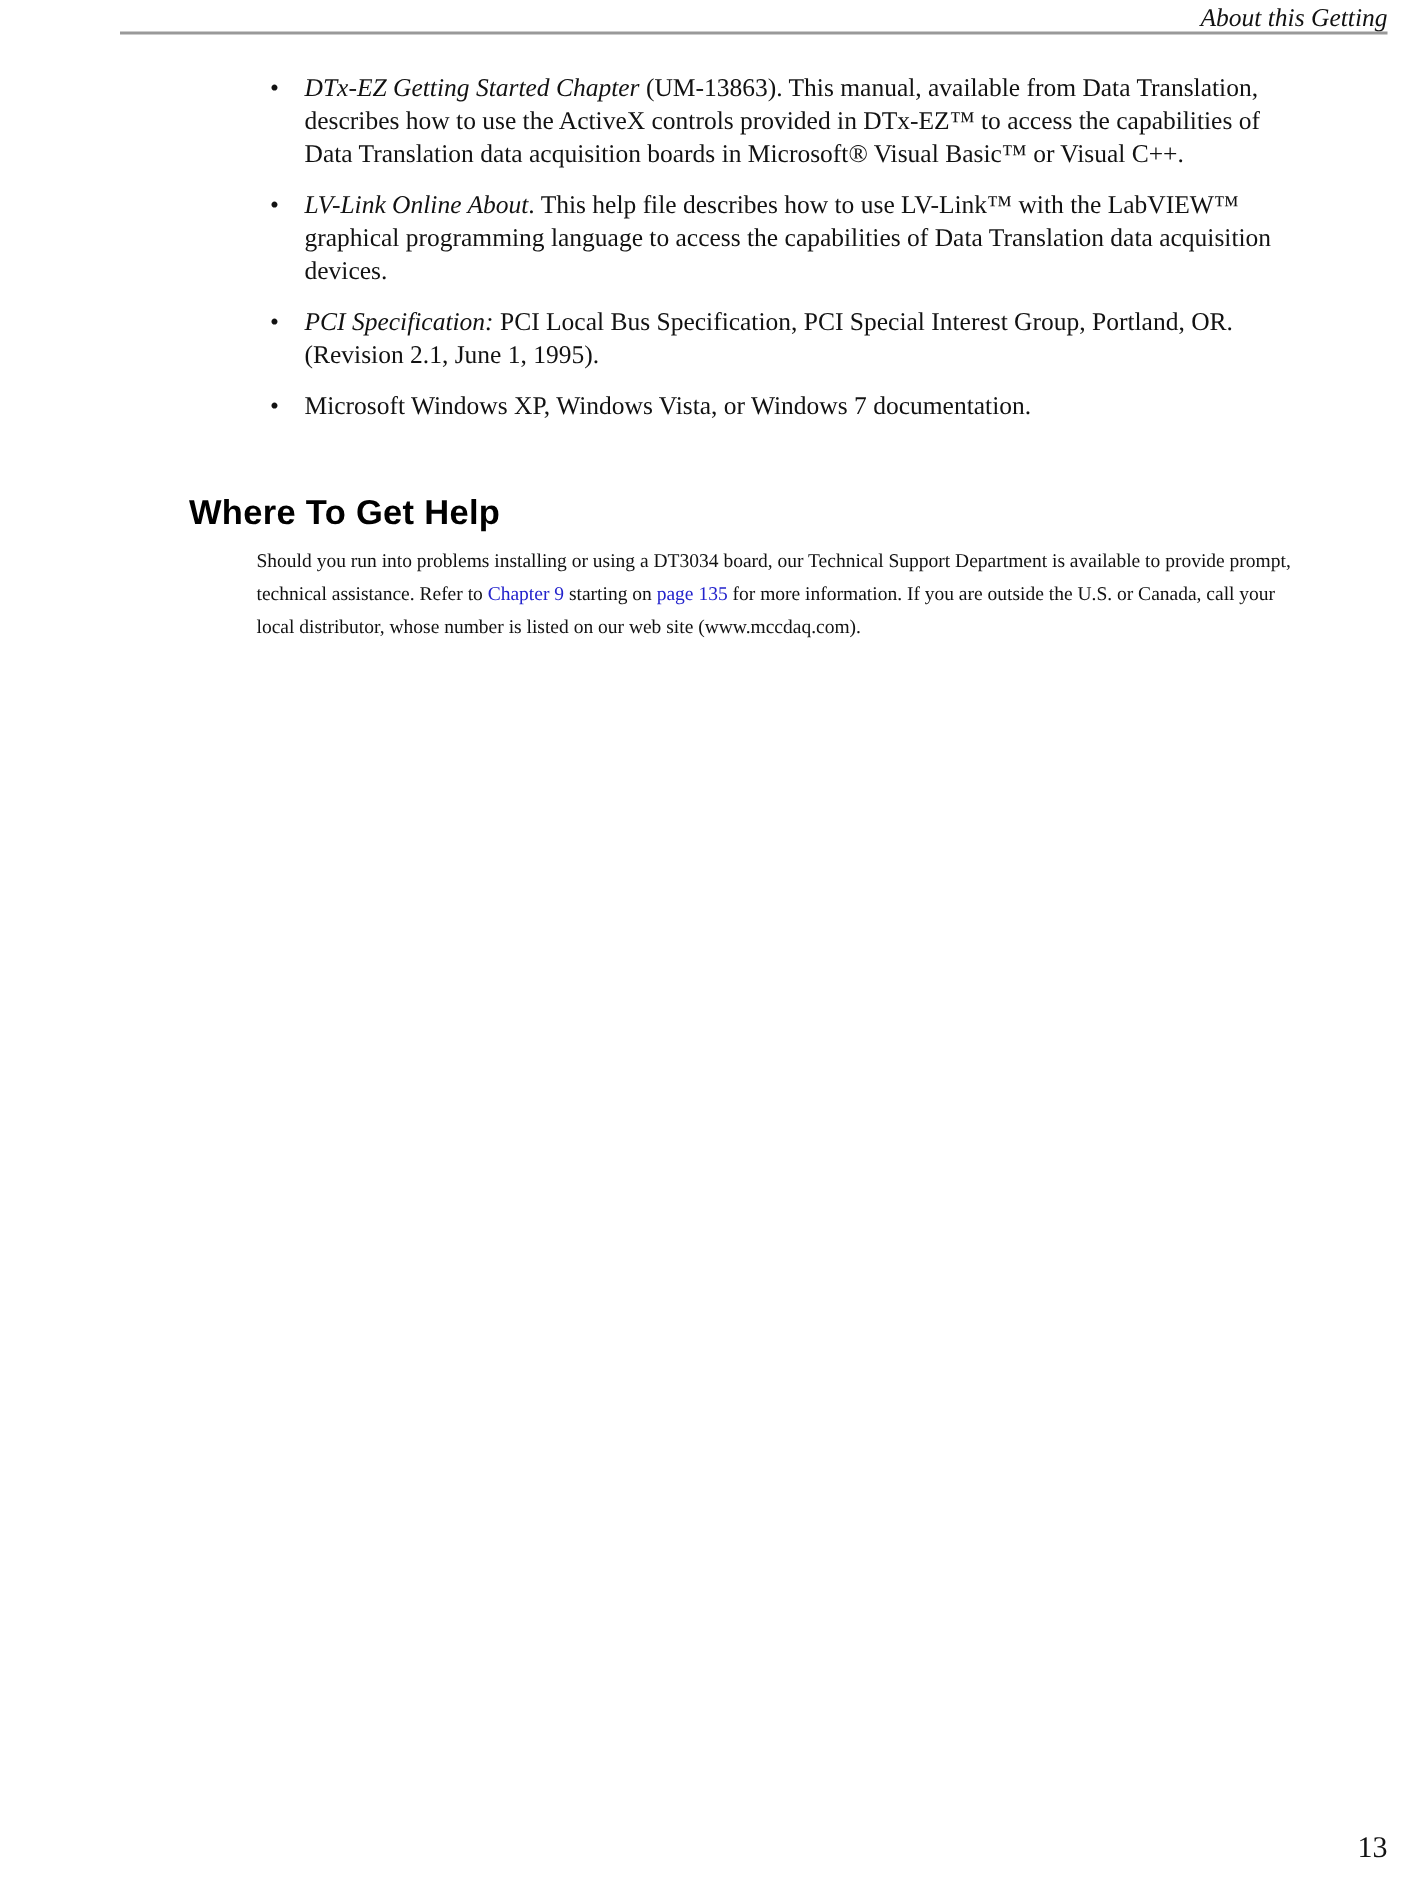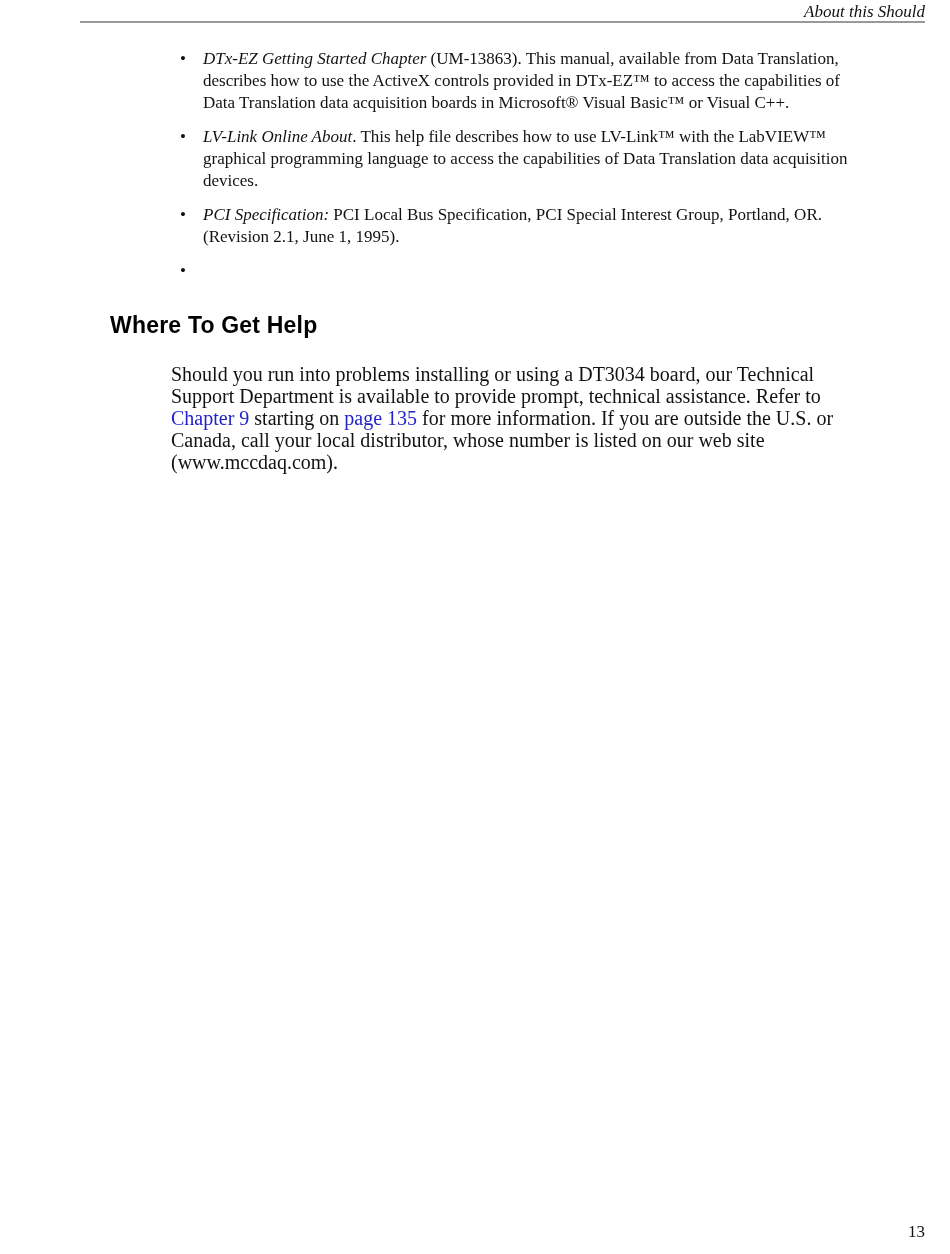"About this Should" div.header-title { text: Should -> Getting }
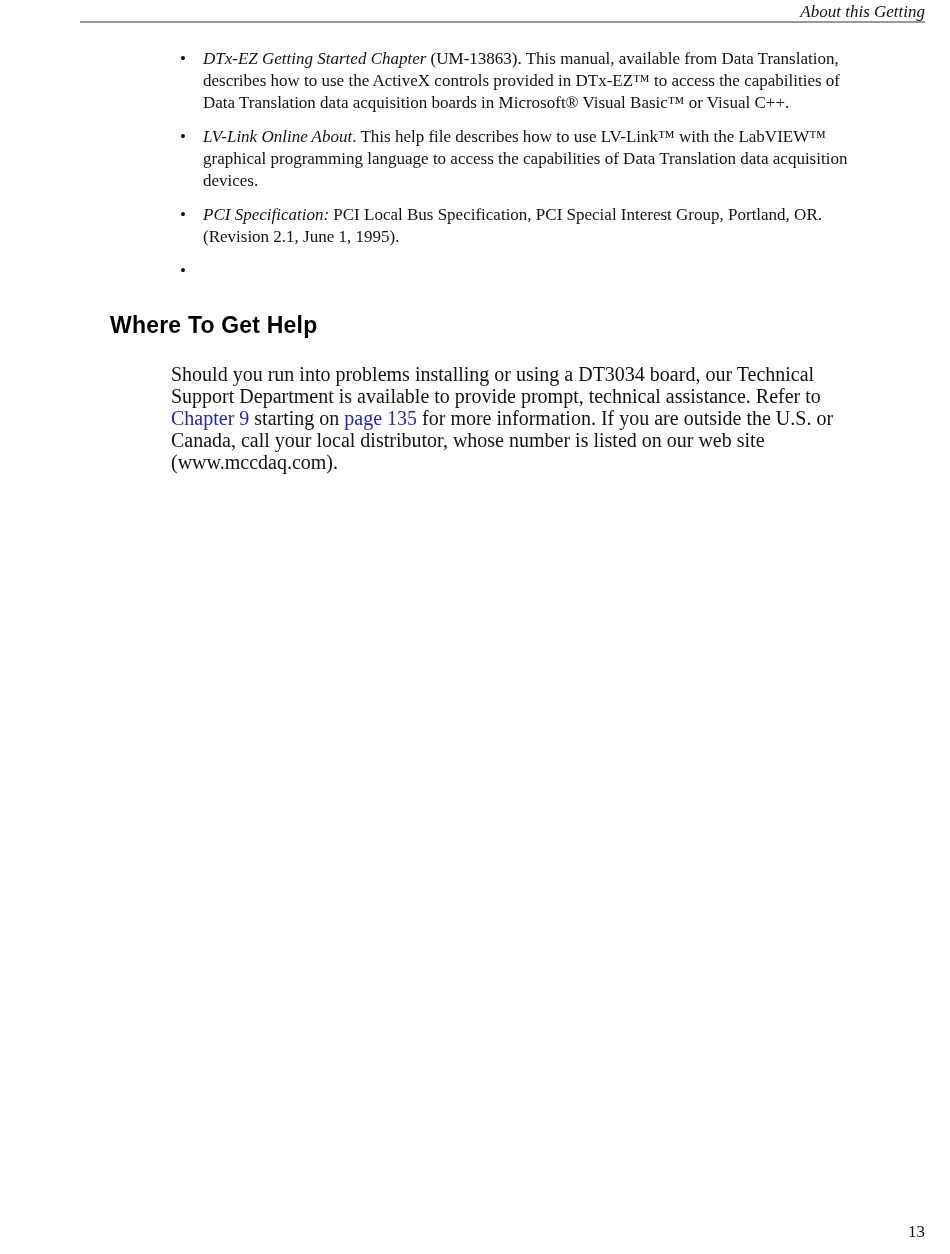"Microsoft Windows XP, Windows Vista," span { html: none -> <span>Microsoft Windows XP, Windows Vista, or Windows 7 documentation.</span> }
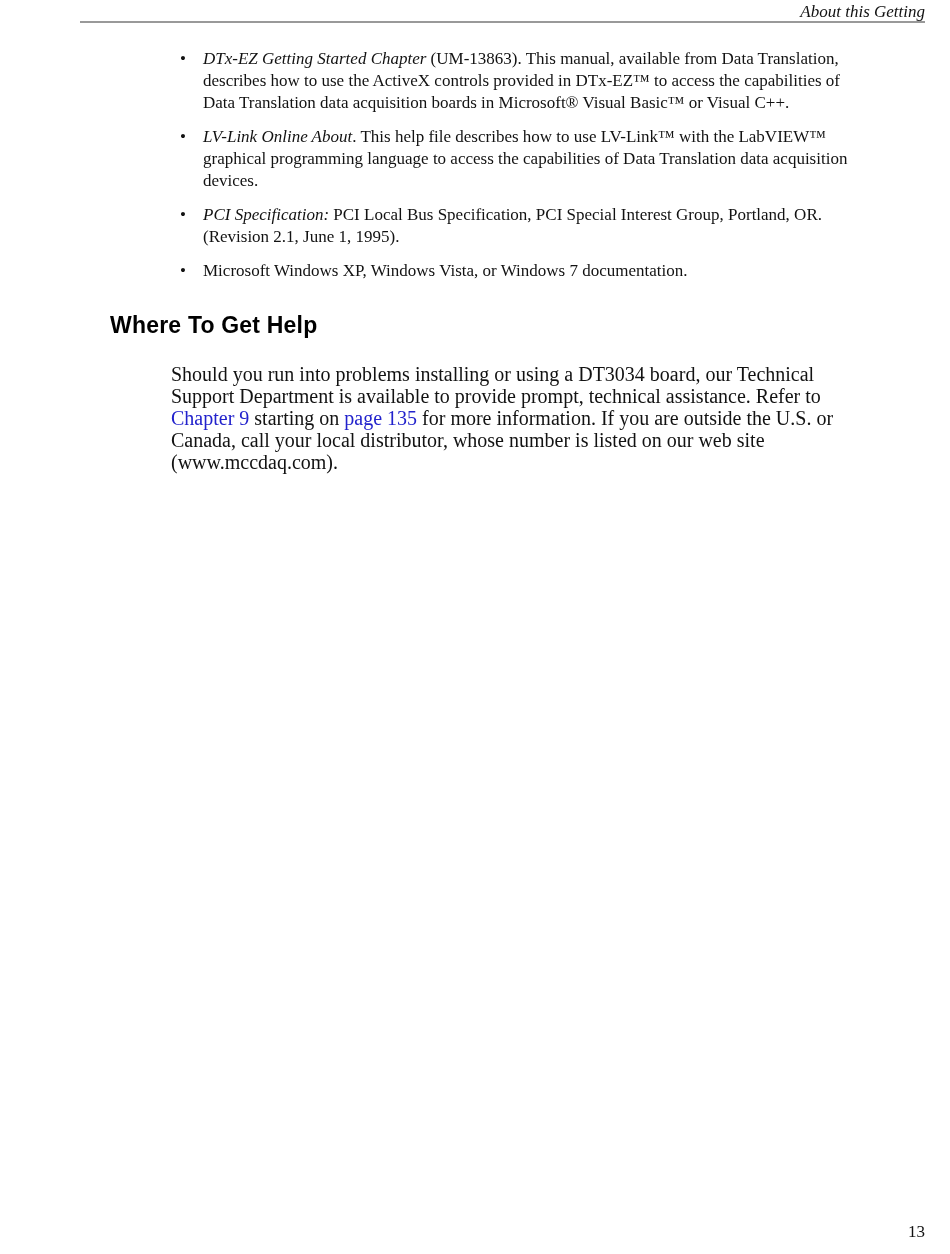"Where To Get Help" .section-heading { margin: 0 -> 16px }
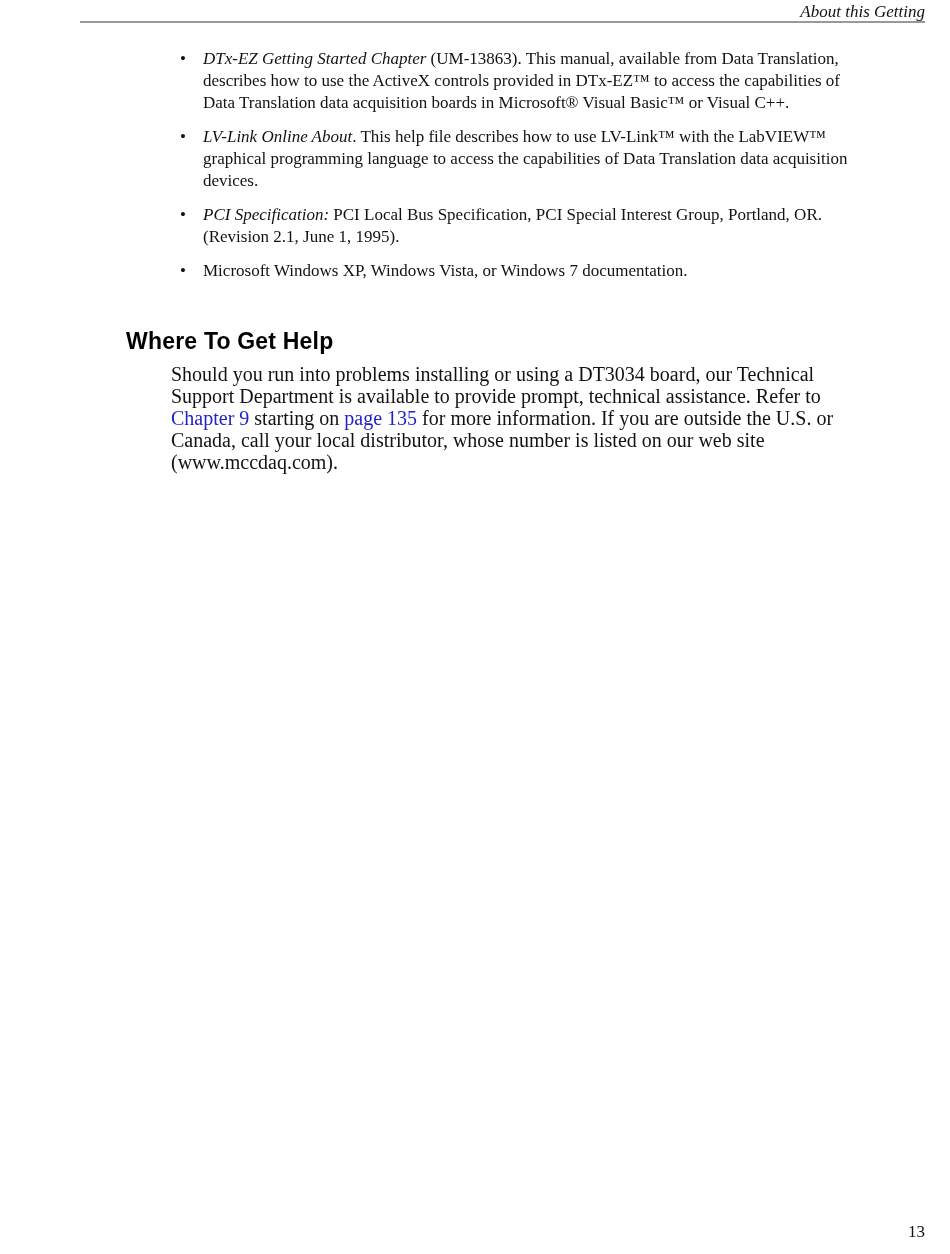"Should you run into problems" .body-paragraph { font-size: 20px -> 13px }
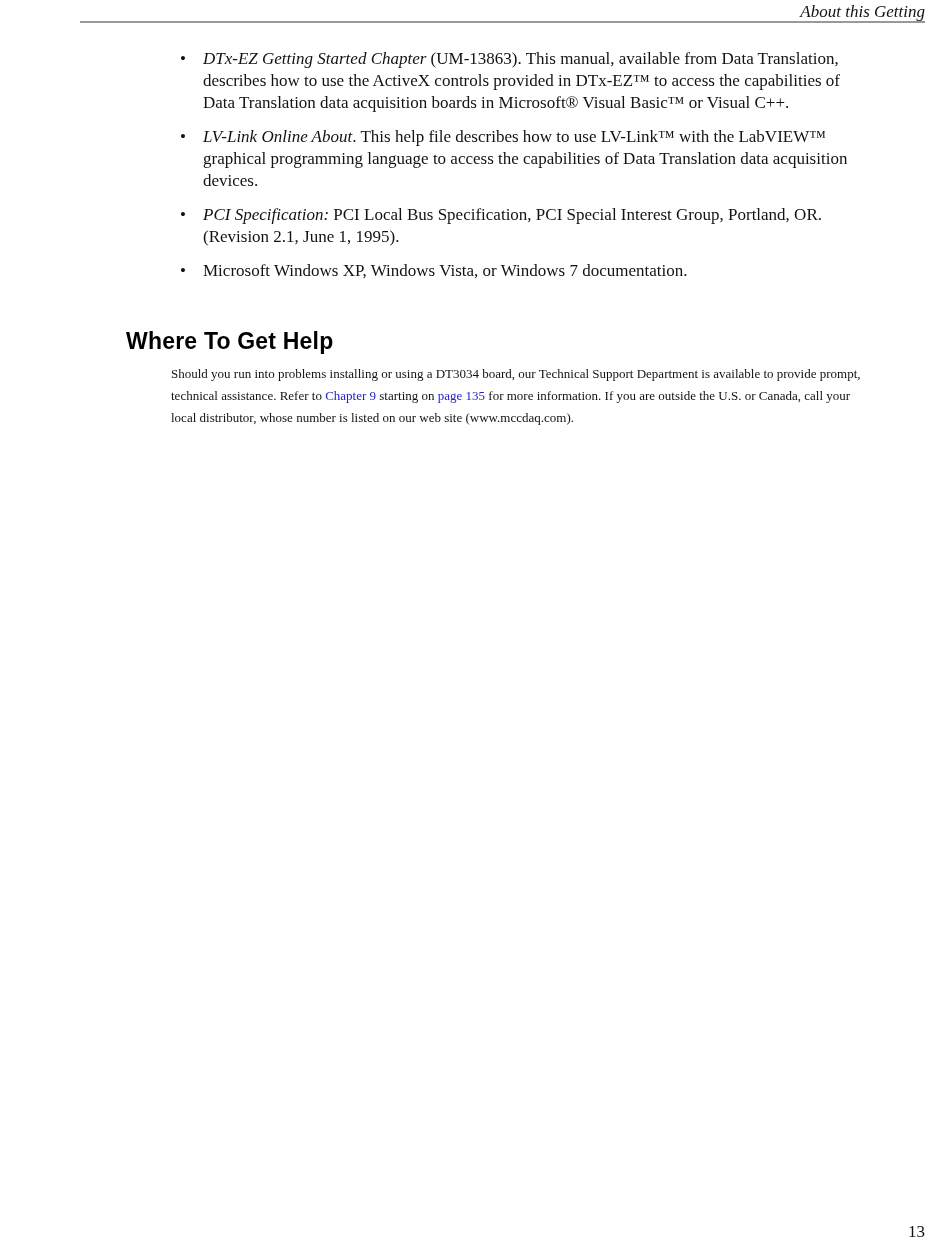"13" .page-number { font-size: 17px -> 20px }
